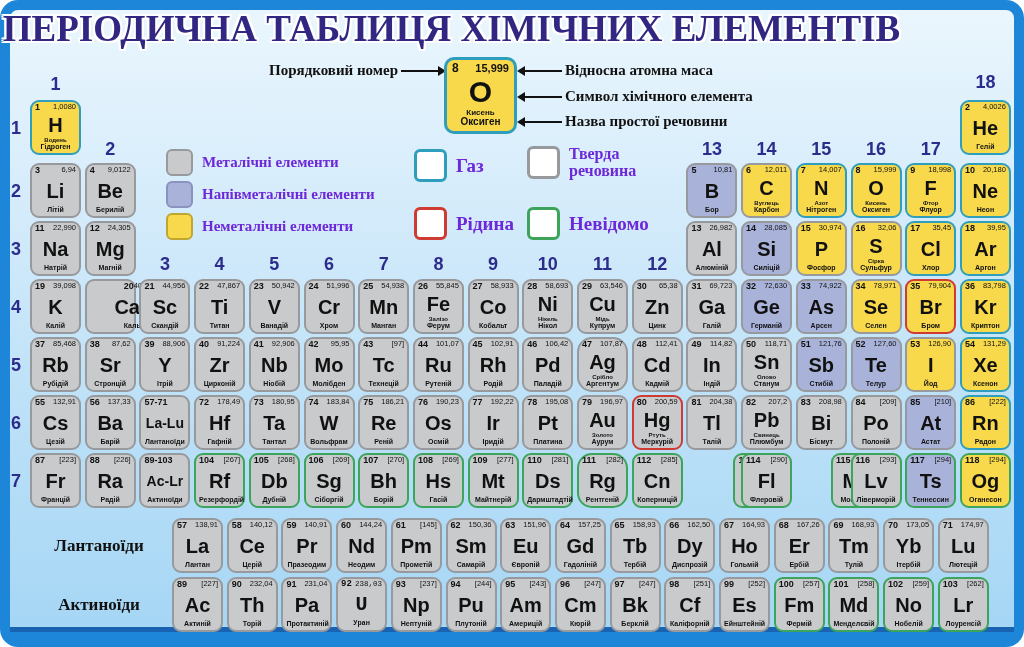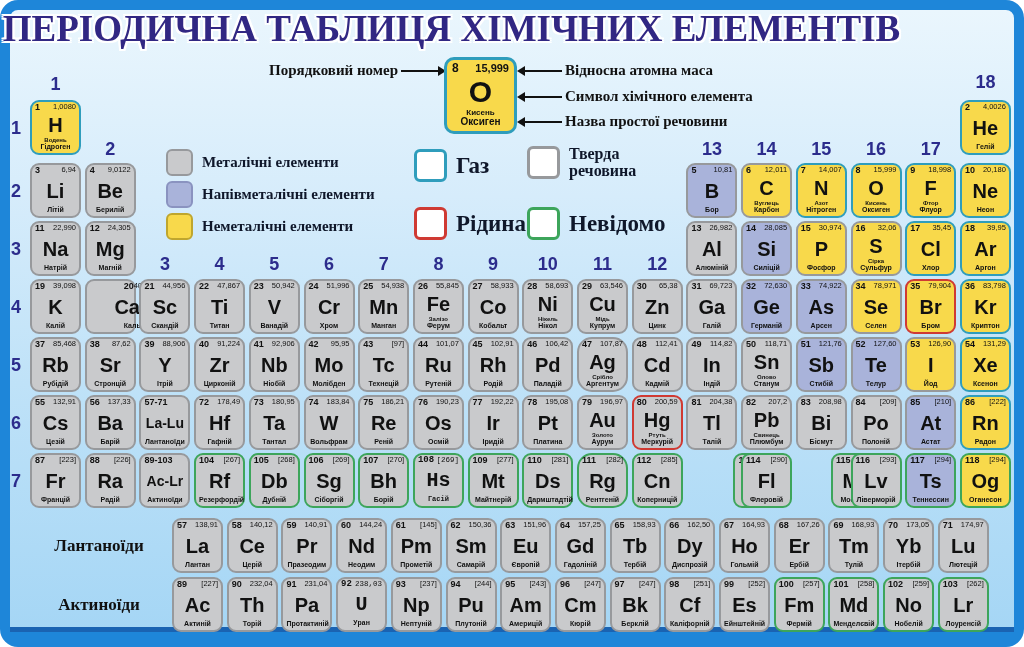"Металічні елементи" .lgd { color: #0f172a -> #6d28d9 }
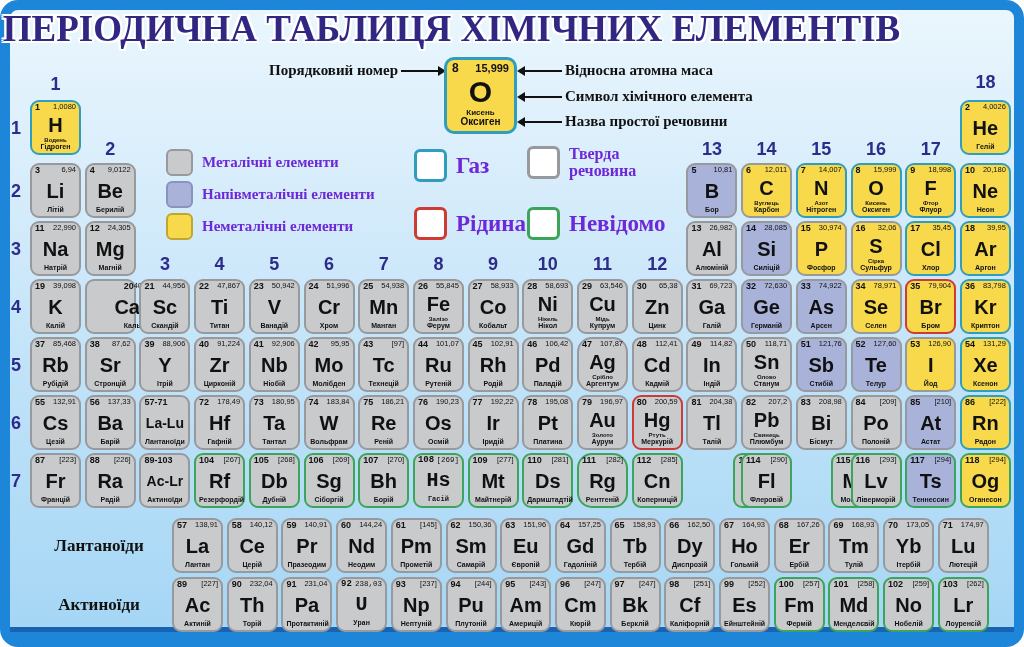"Газ" .lbl-state { font-size: 23px -> 19px }
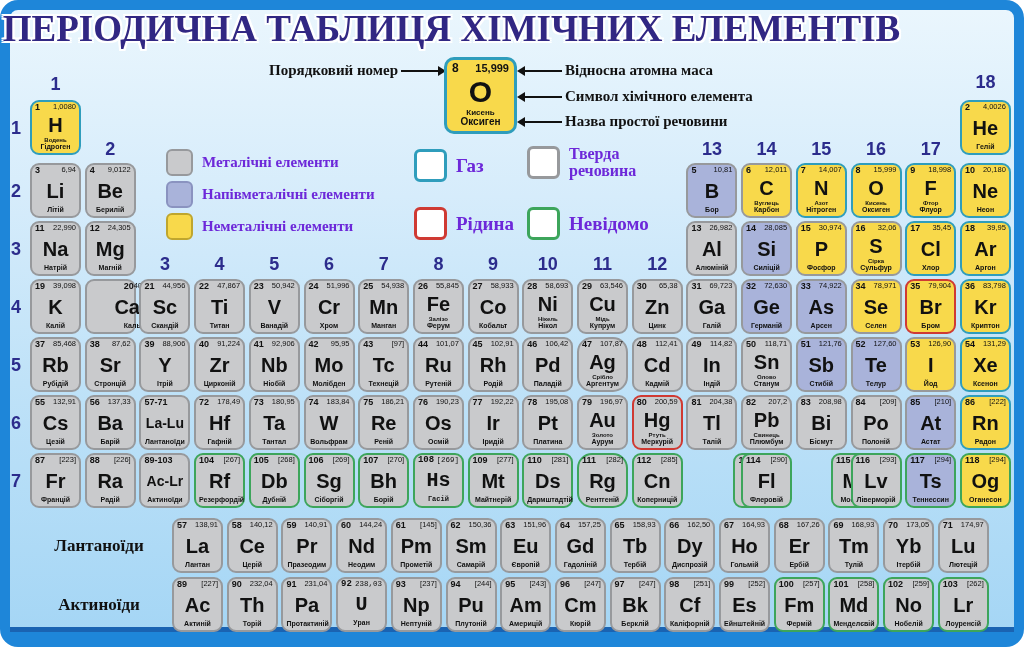"108" div.cell { font-family: Liberation Mono, monospace -> none }
